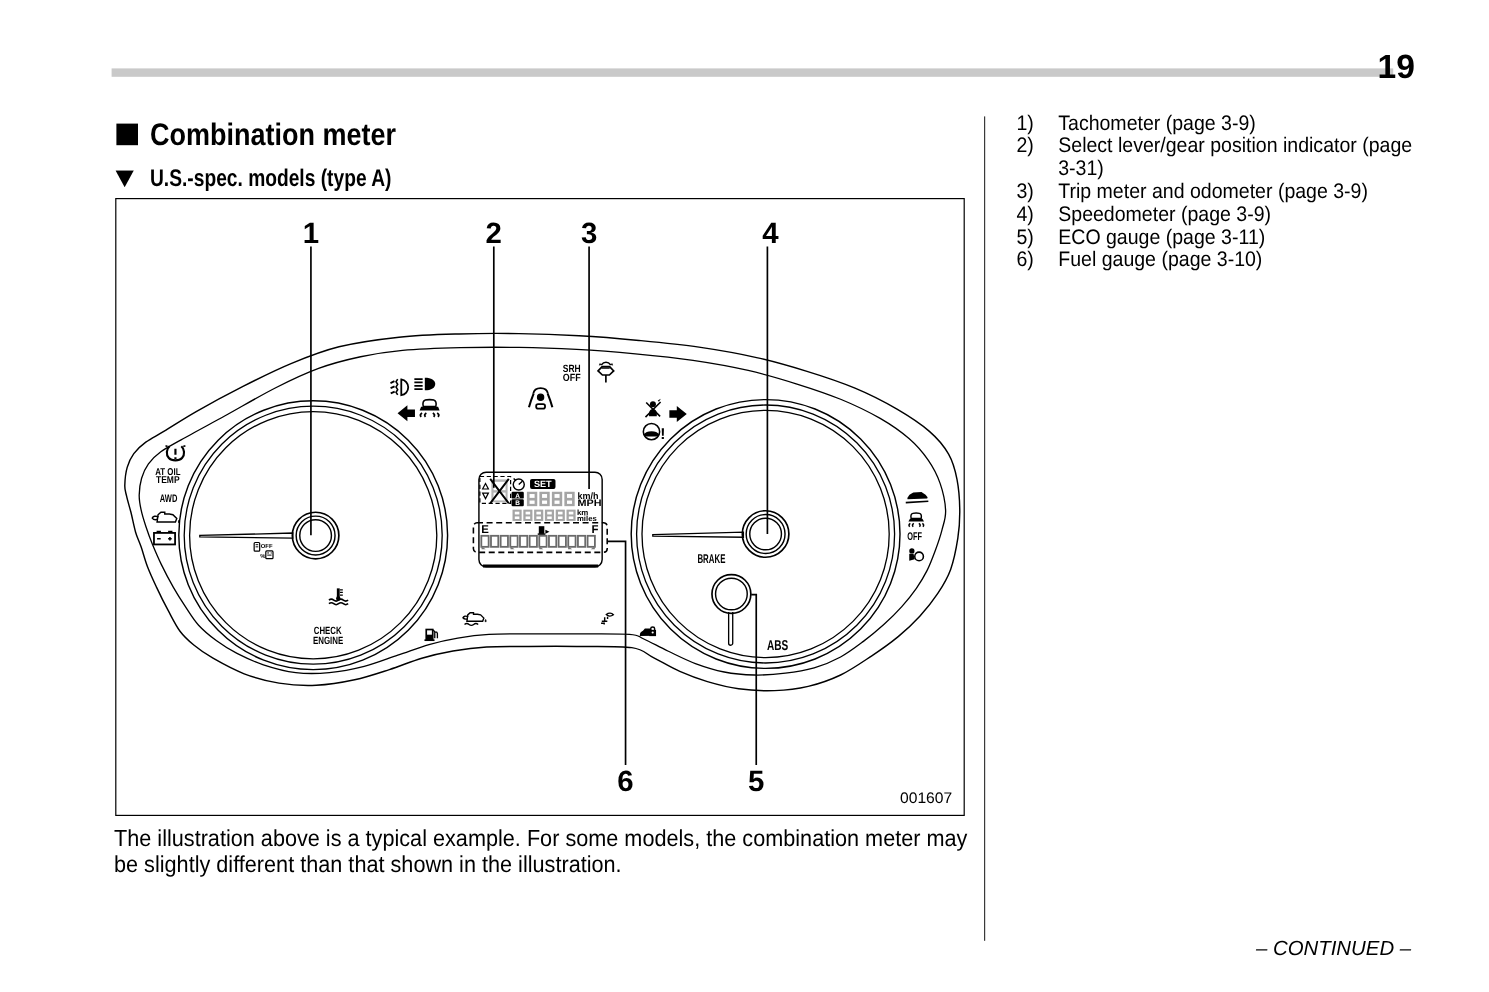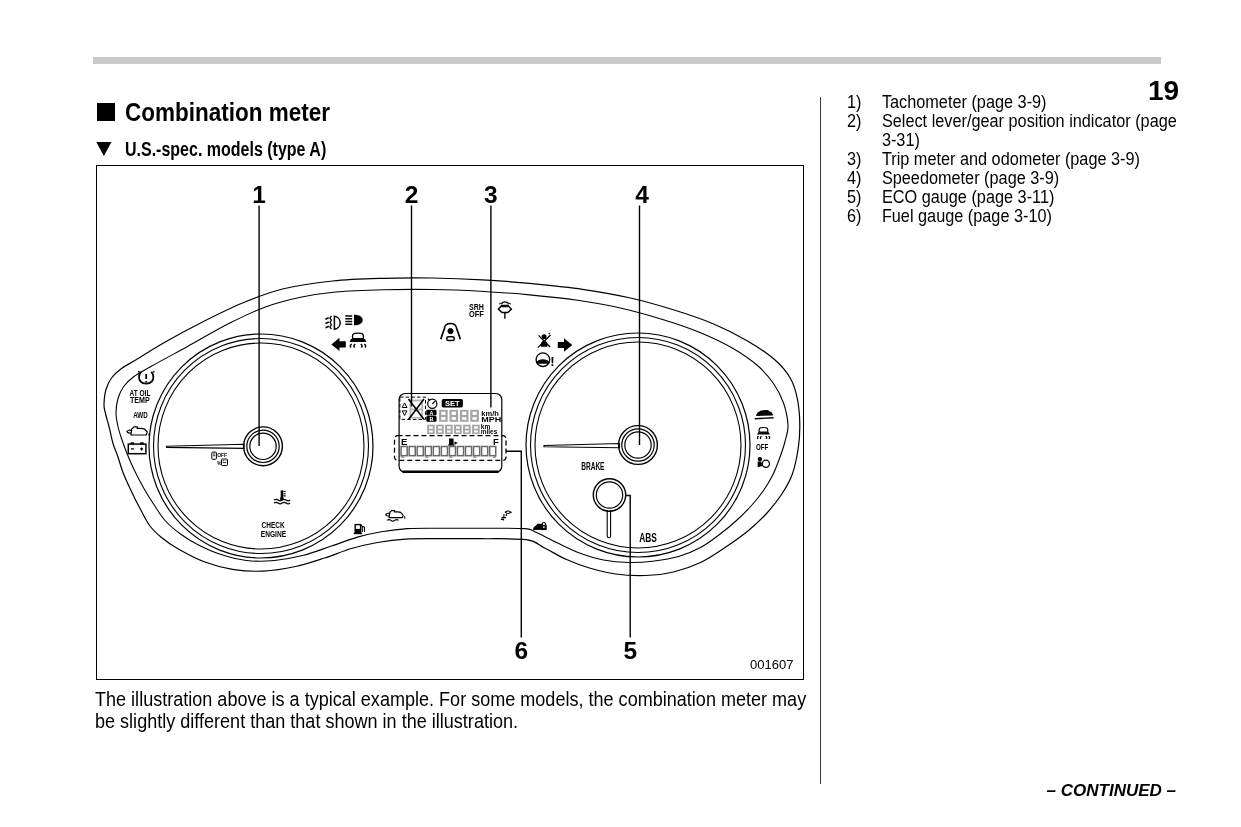"19" div.abs { margin-top: 35px -> none }
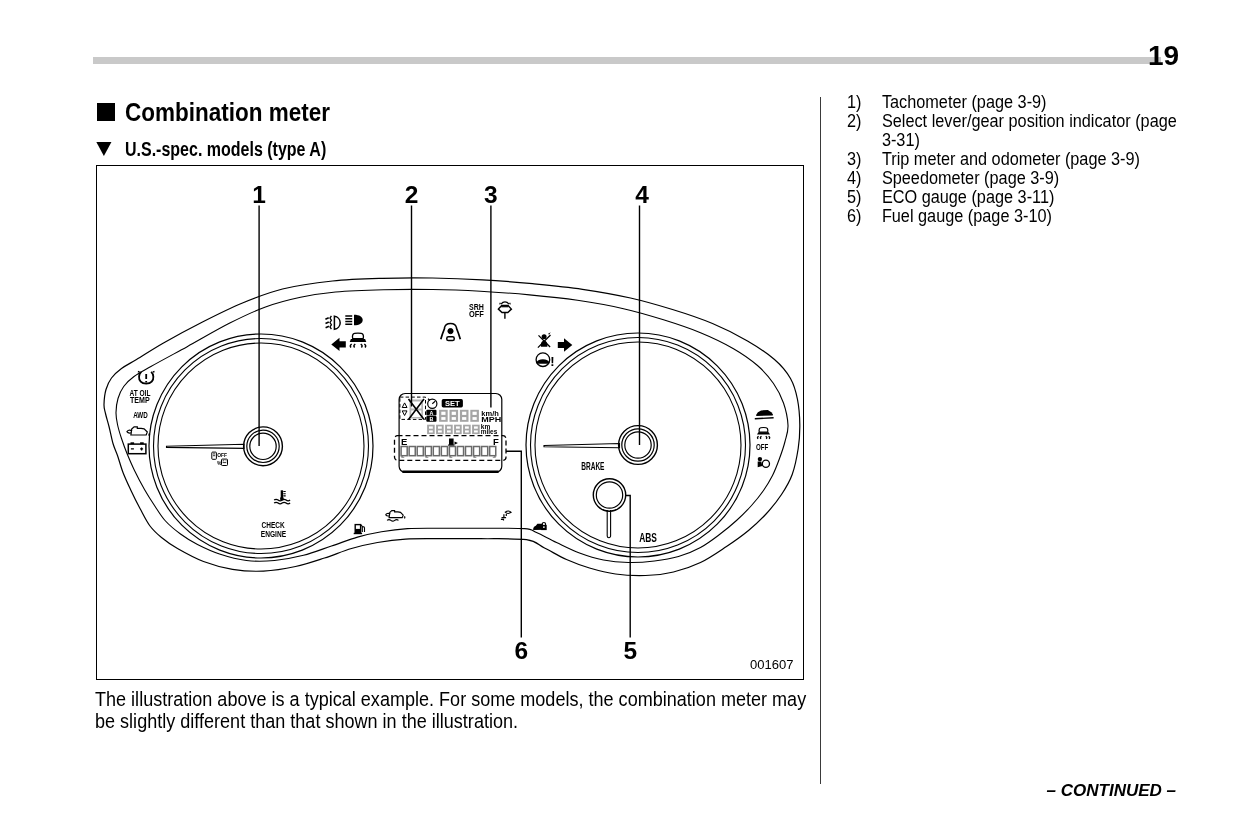"– CONTINUED –" div.abs { font-weight: bold -> normal }
